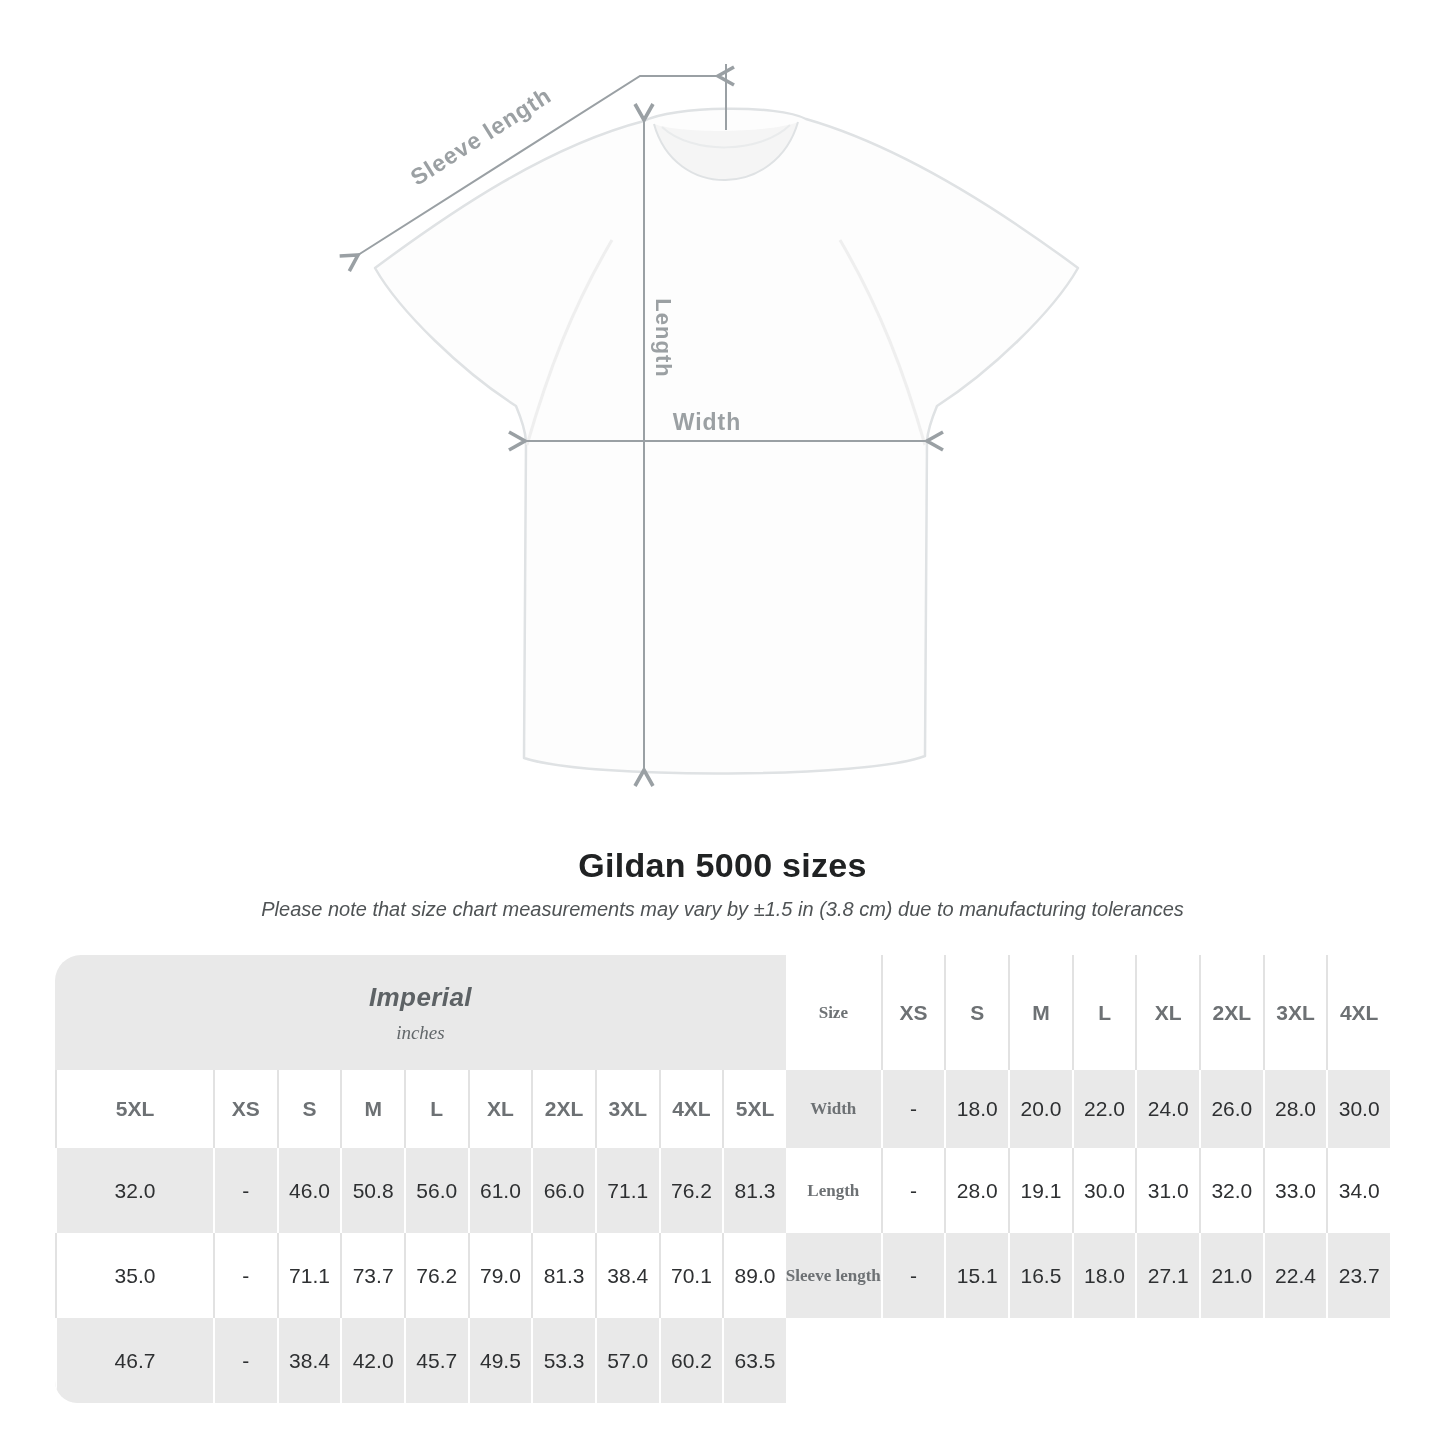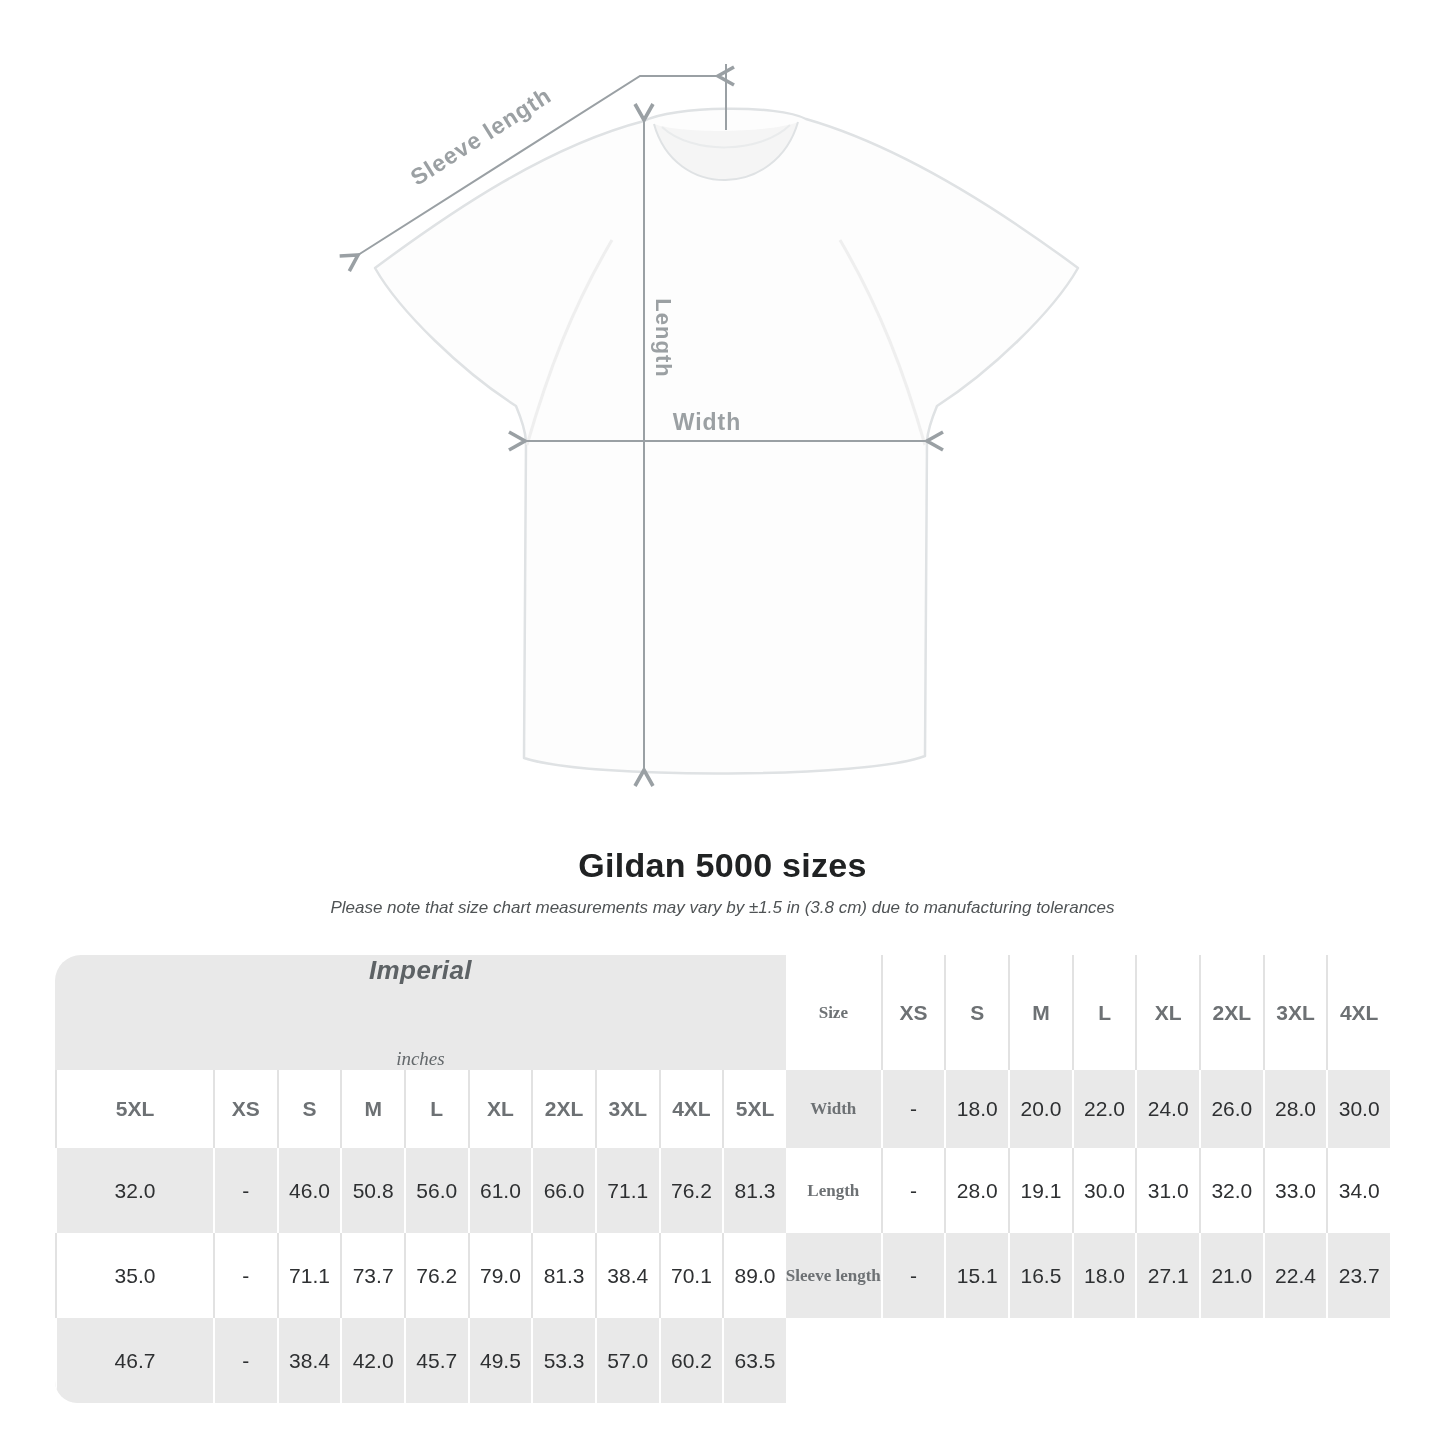"Please note that size chart" .page-subtitle { font-size: 17px -> 20px }
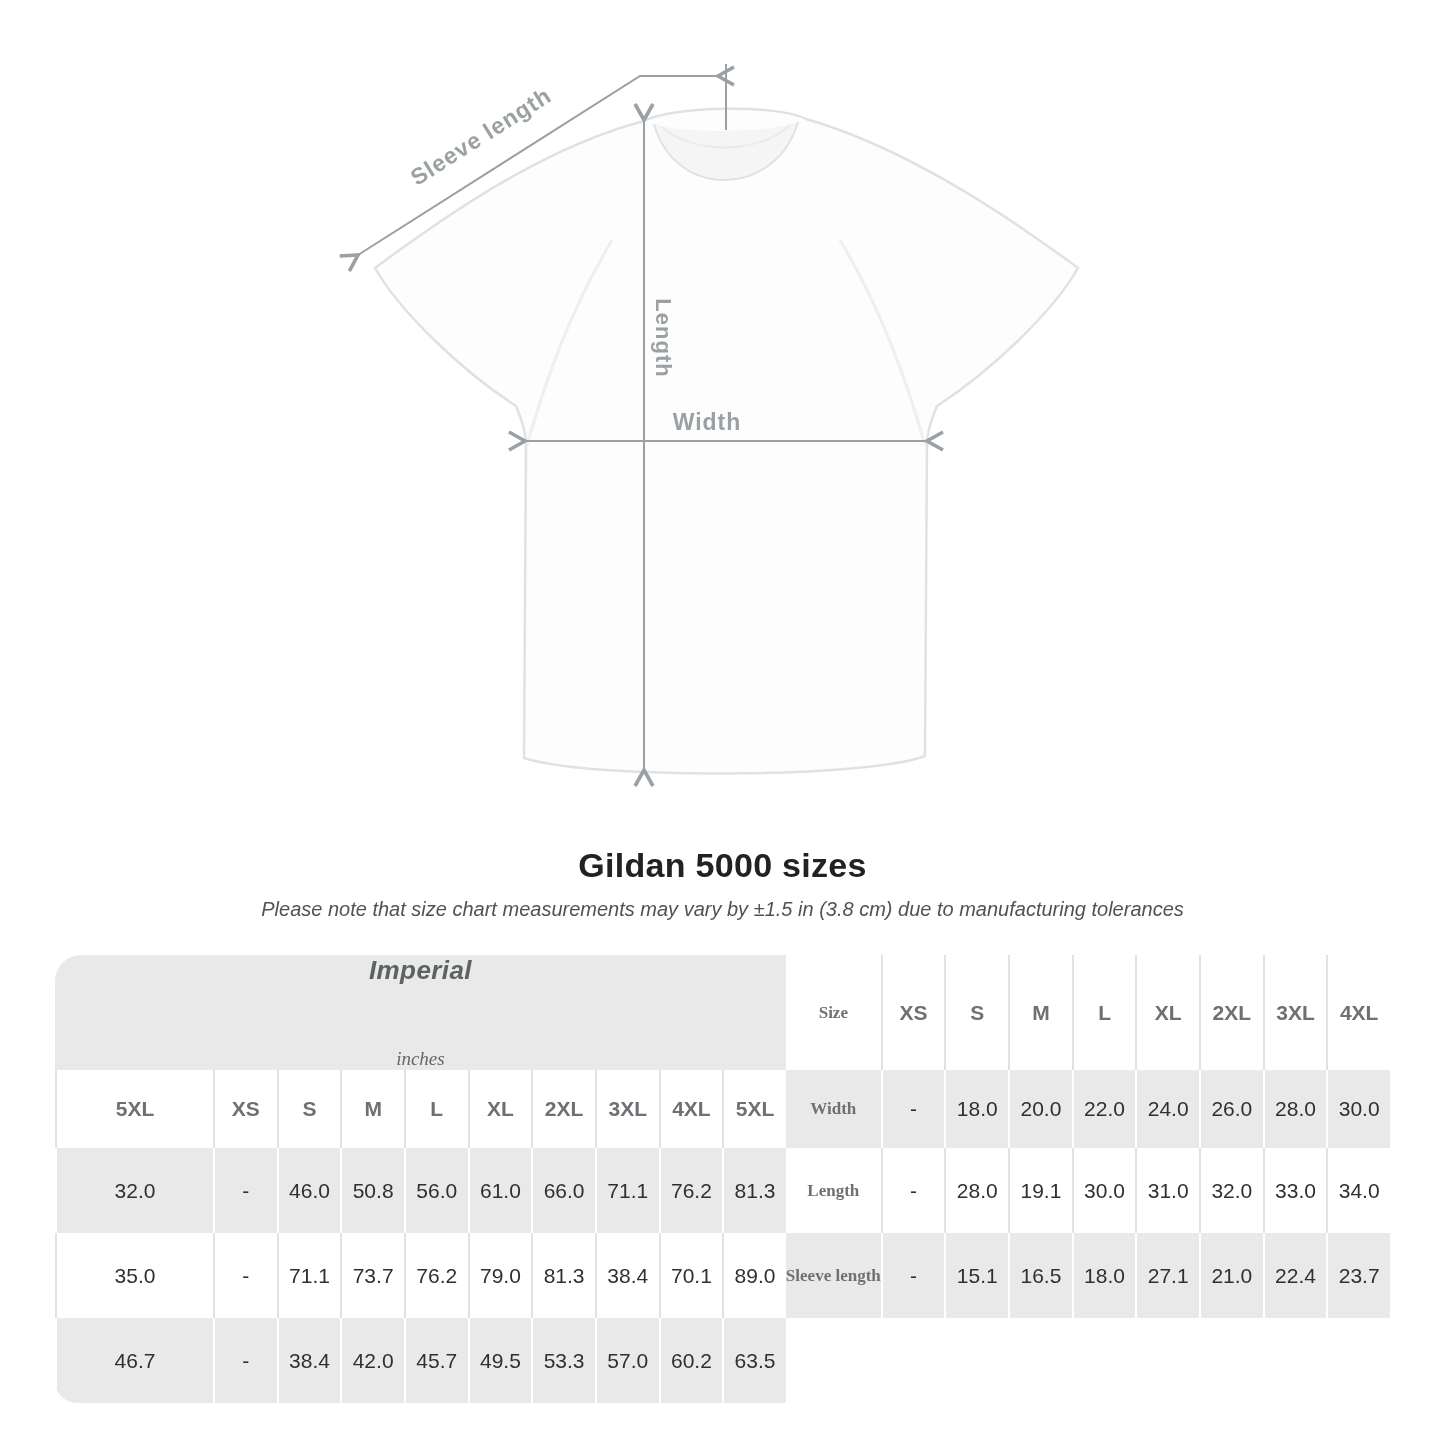"Imperial" .band-imperial { justify-content: space-between -> none }
